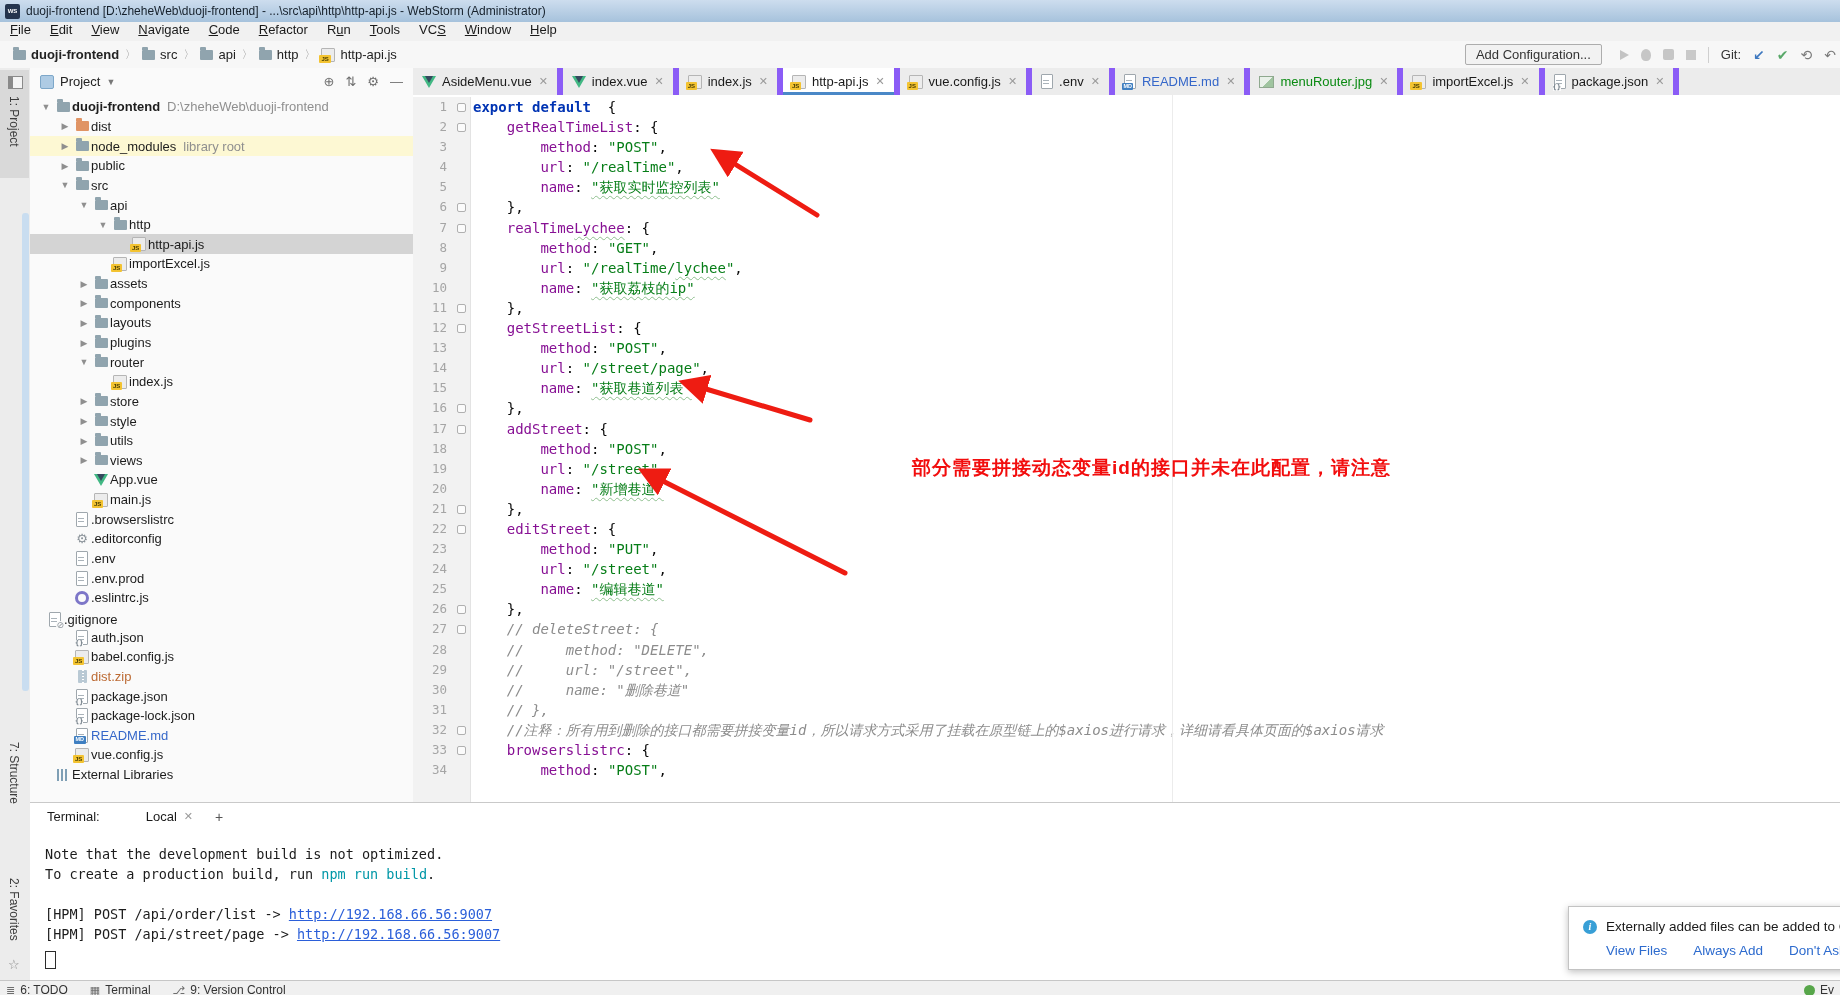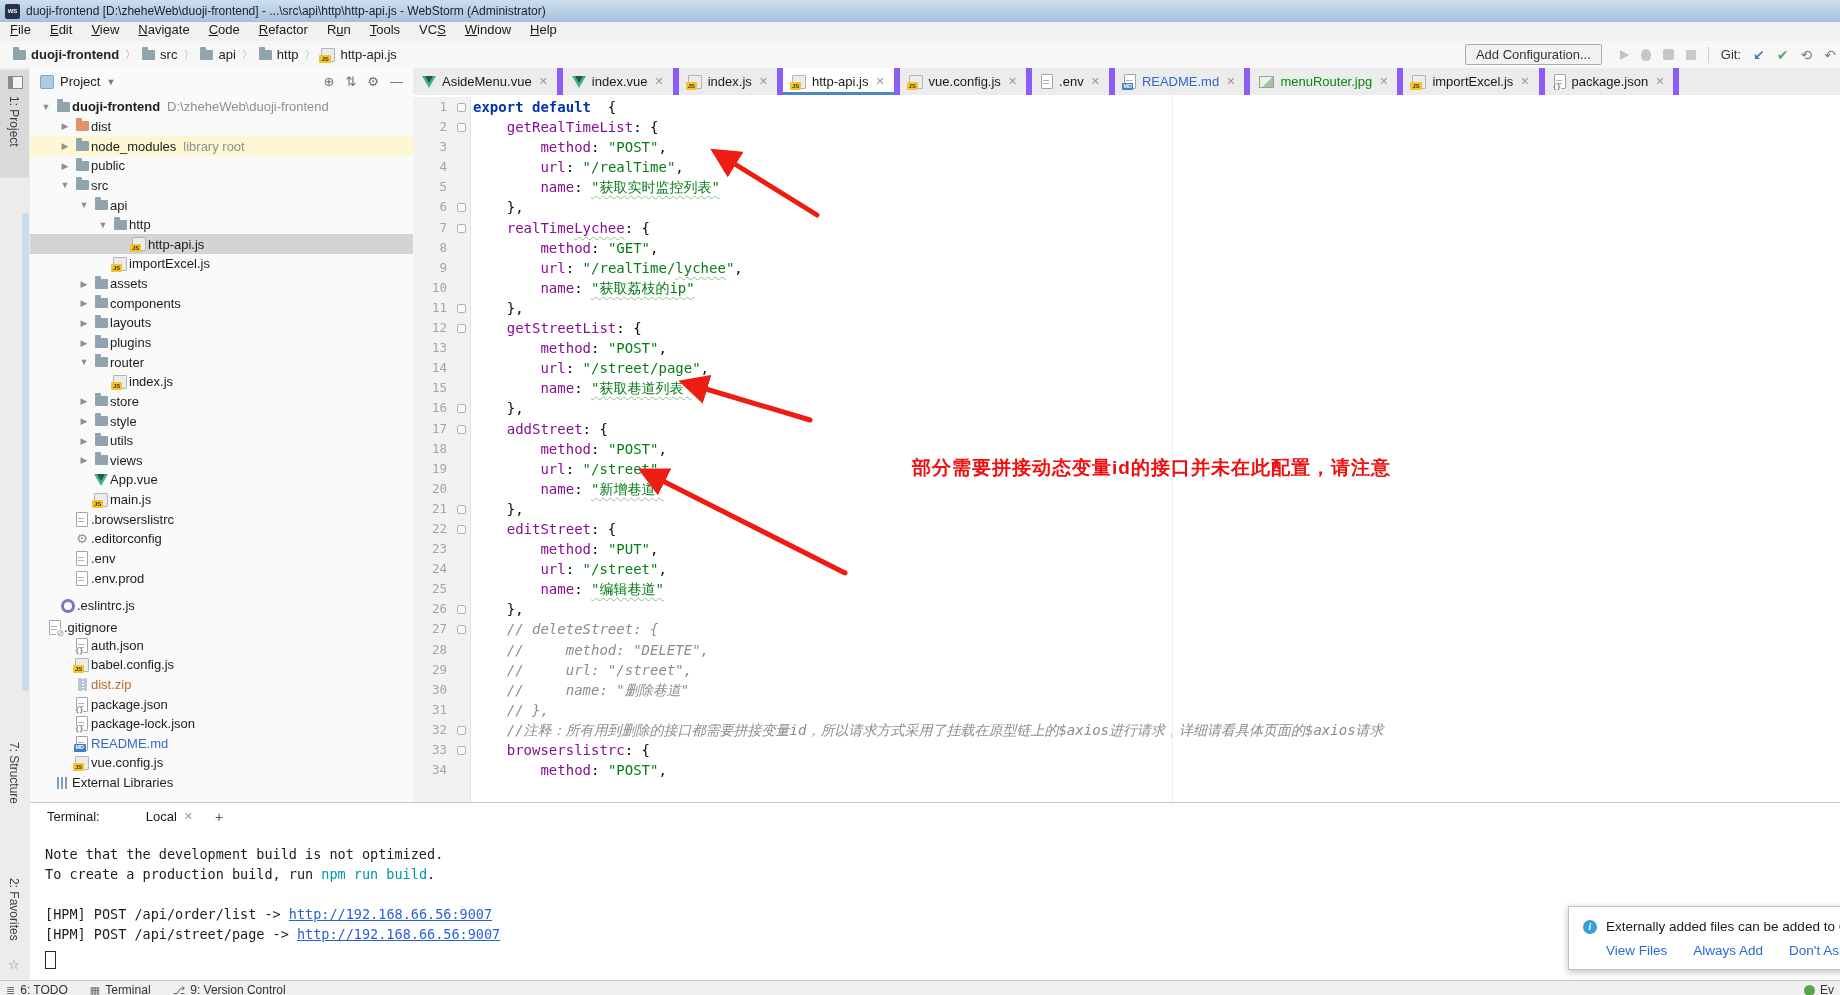".eslintrc.js" div.trow { margin-top: 8px -> none; padding-left: 13px -> 27px }
